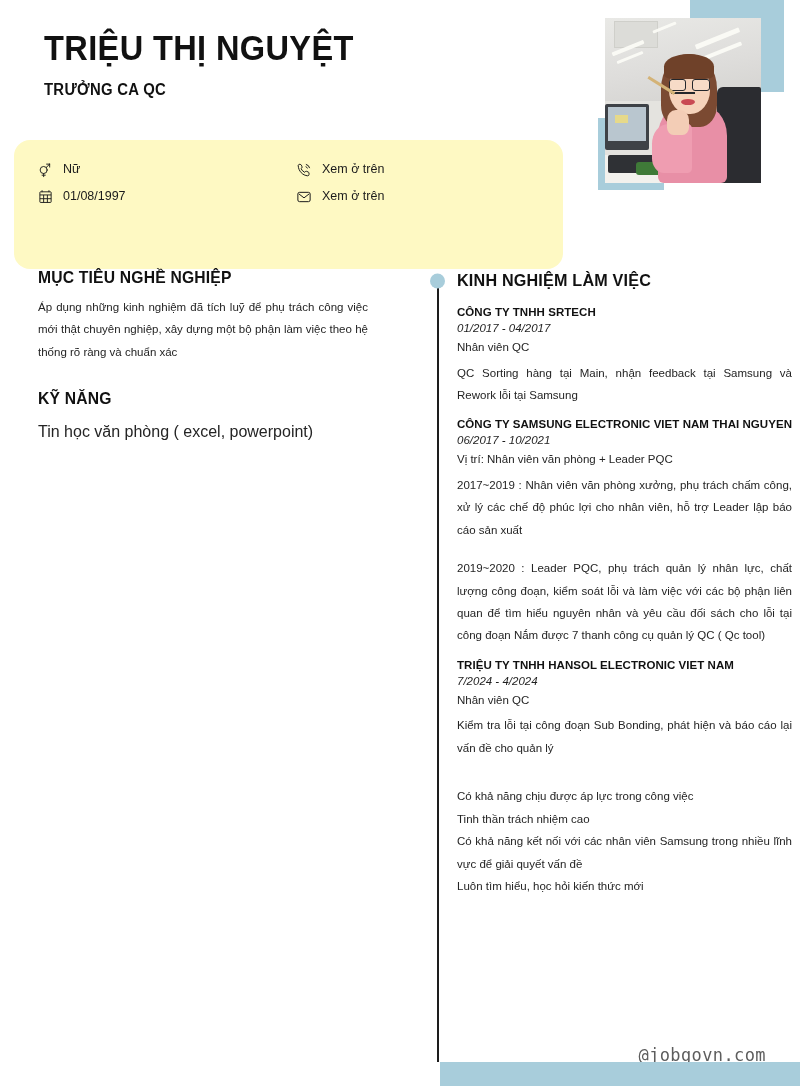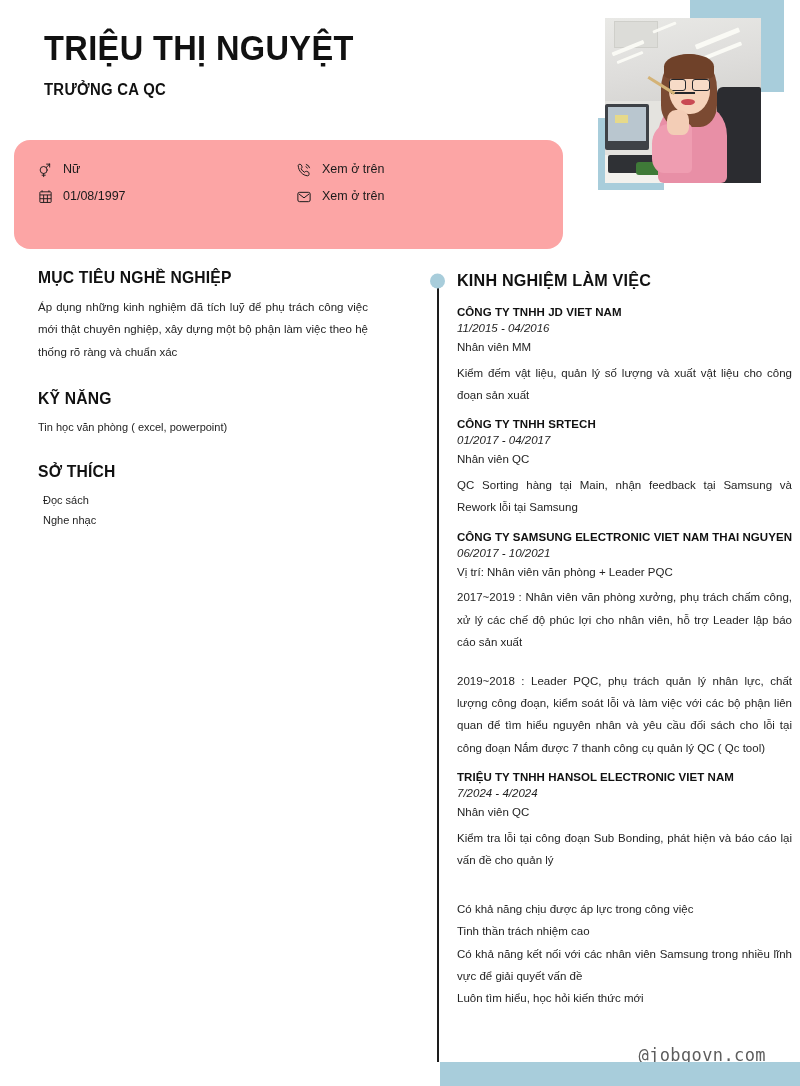"Nữ" .info-card { background: #fca5a5 -> #fef9c3; height: 109px -> 129px }
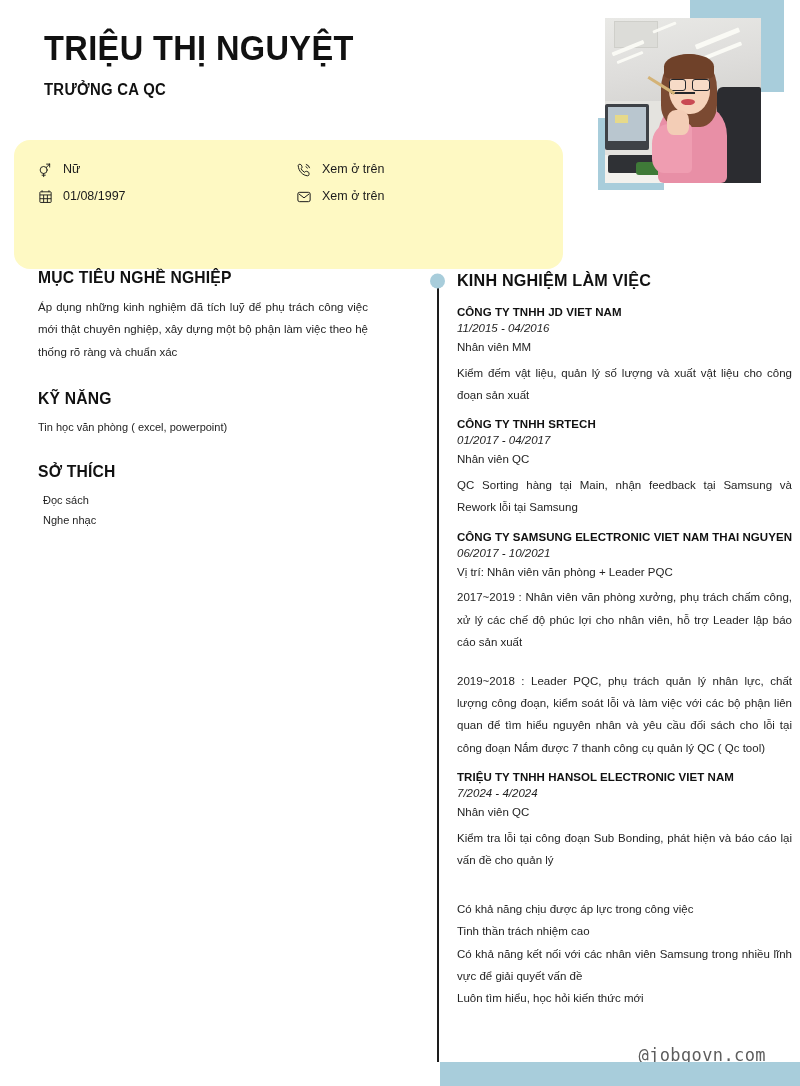"CÔNG TY TNHH JD VIET" div.job { html: <div> <div>CÔNG TY TNHH JD VIET NAM</div> <div>11/2015 - 04/2016</div> <div>Nhân viên MM</div> <div>Kiểm đếm vật liệu, quản lý số lượng và xuất vật liệu cho công đoạn sản xuất</div> </div> -> none }
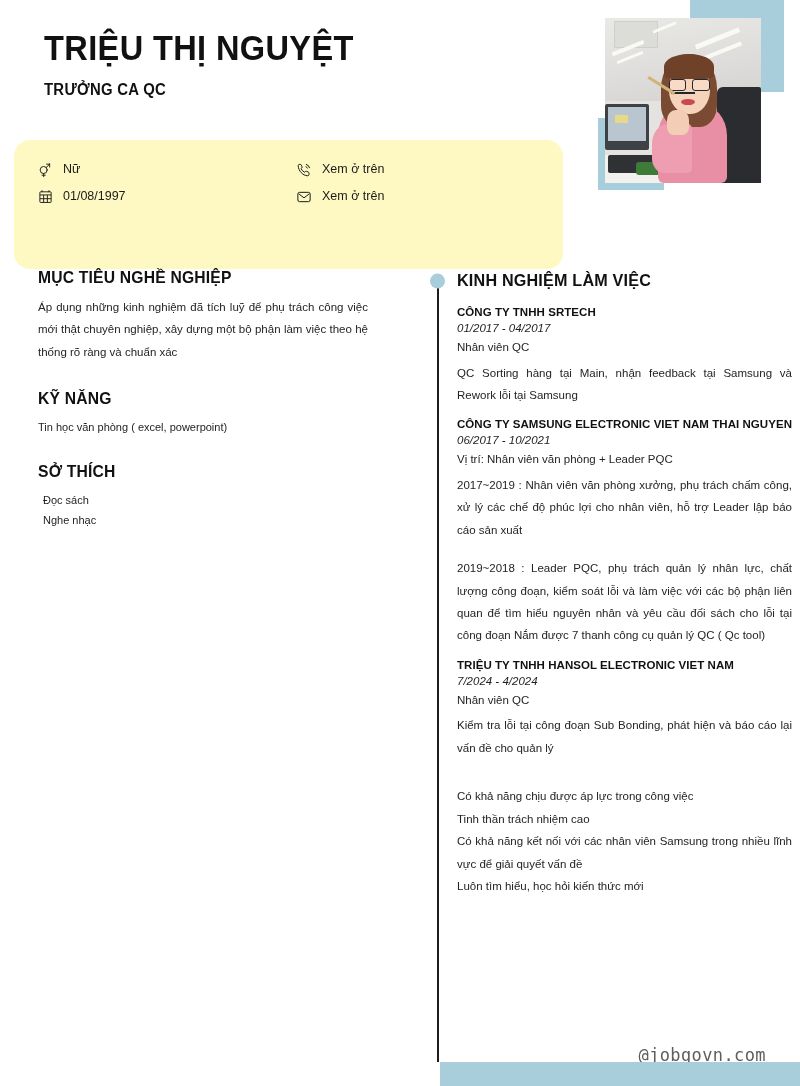"Tin học văn phòng (" .l-line { font-size: 11px -> 16px }
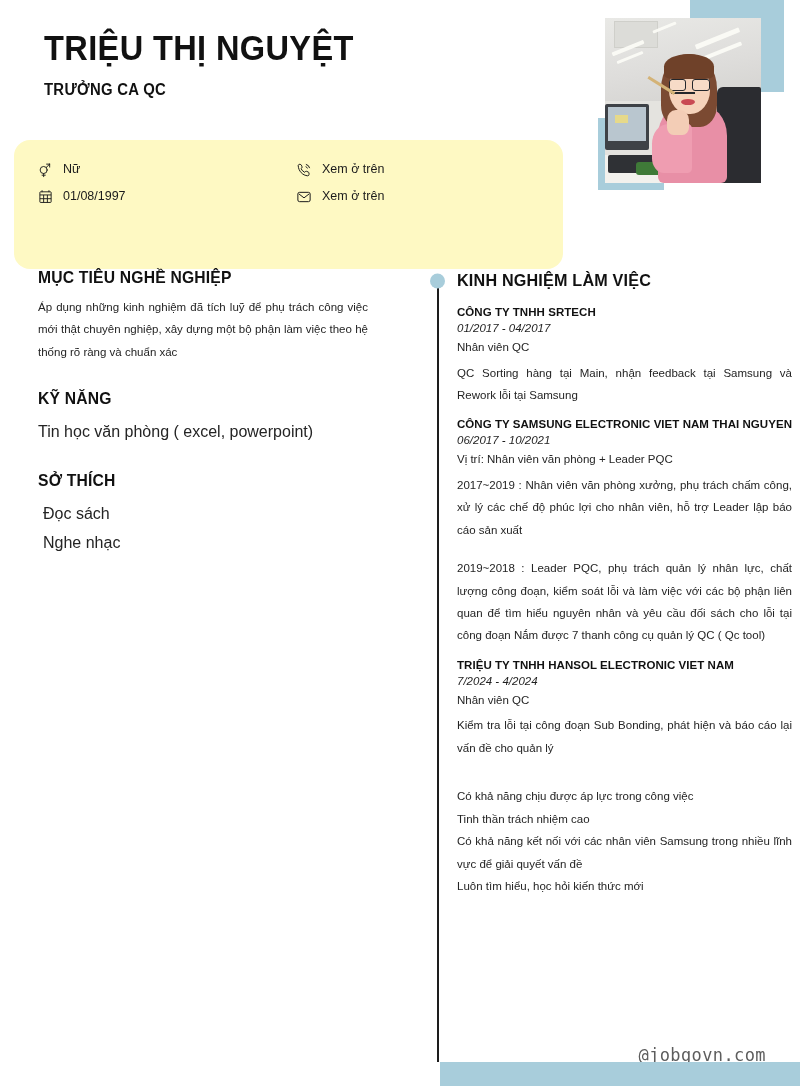"SỞ THÍCH" div.l-sec { html: <div> <div>SỞ THÍCH</div> <div>Đọc sách</div> <div>Nghe nhạc</div> </div> -> none }
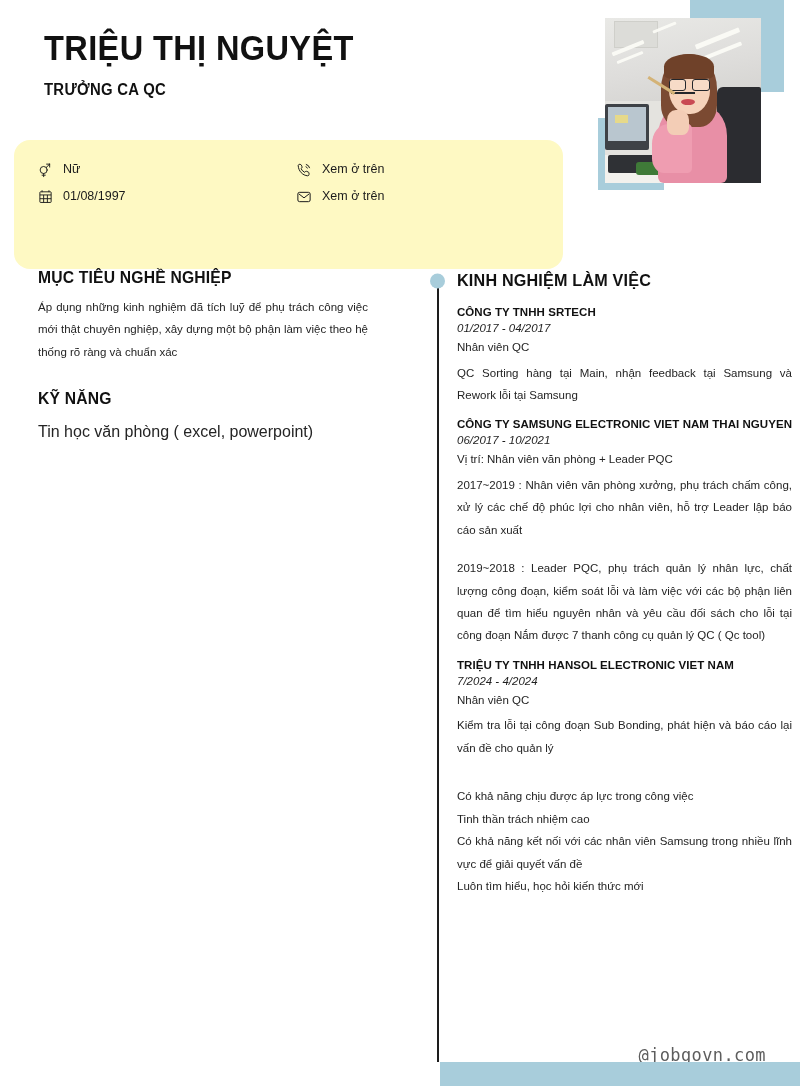"2019~2018 : Leader PQC, phụ" div.job-desc { text: 2018 -> 2020 }
